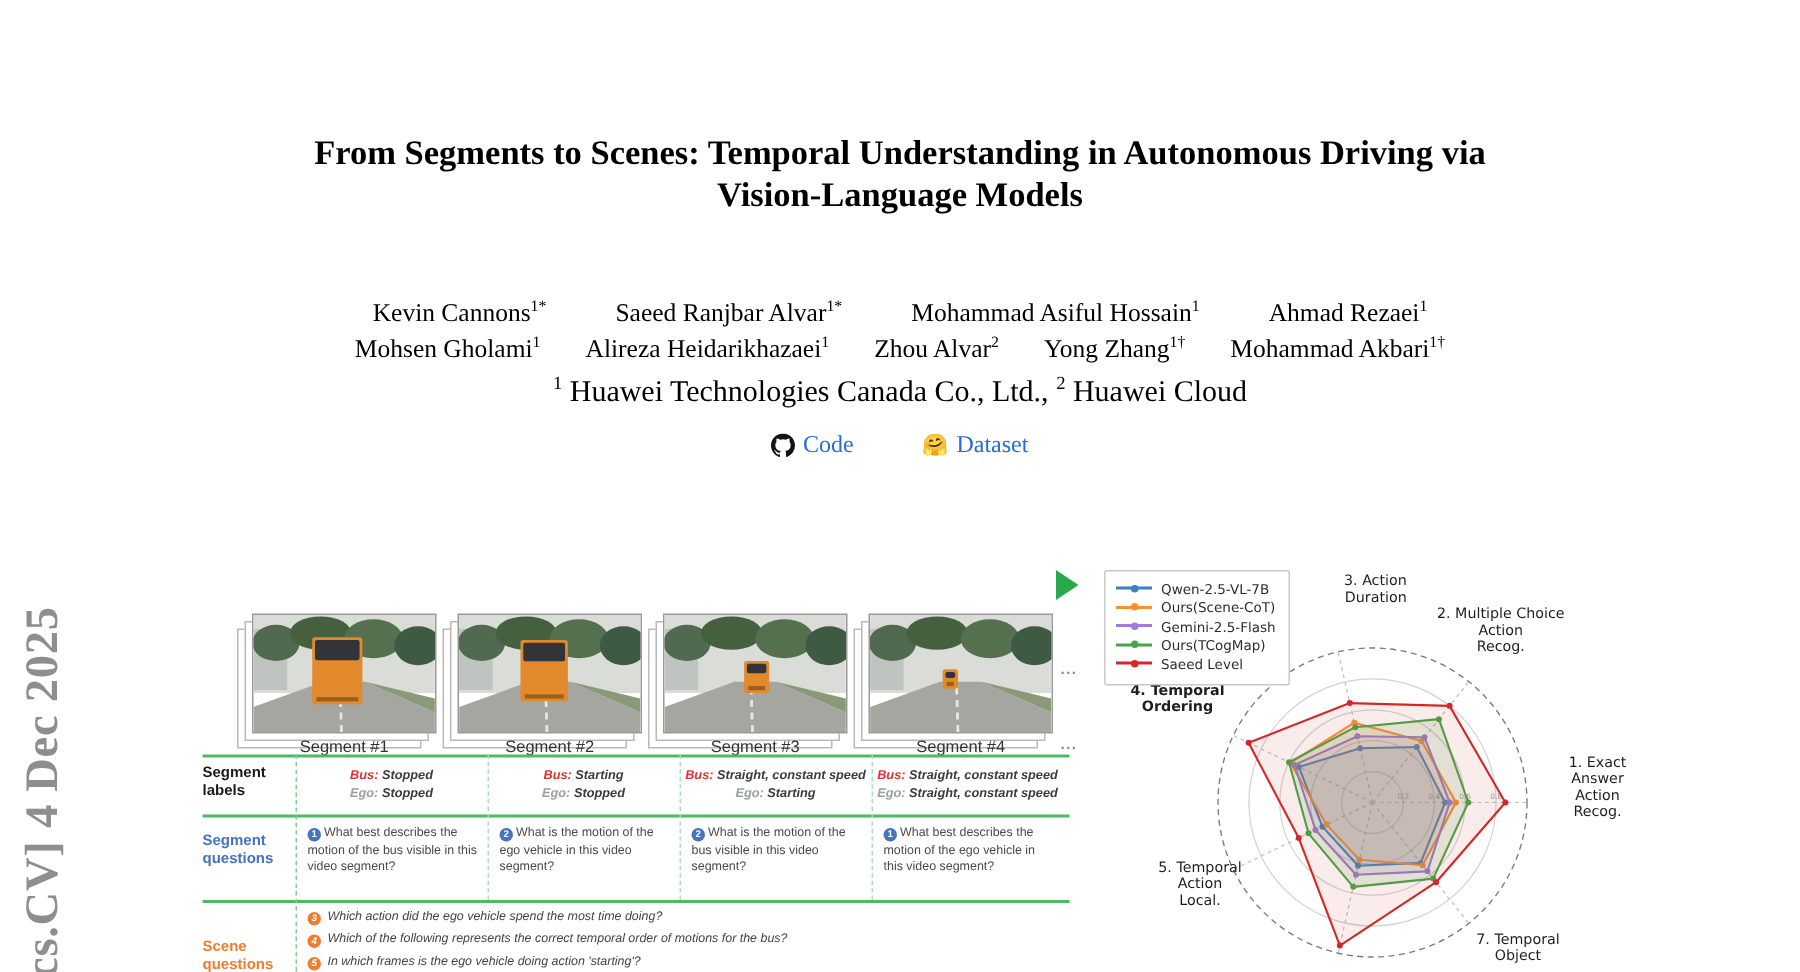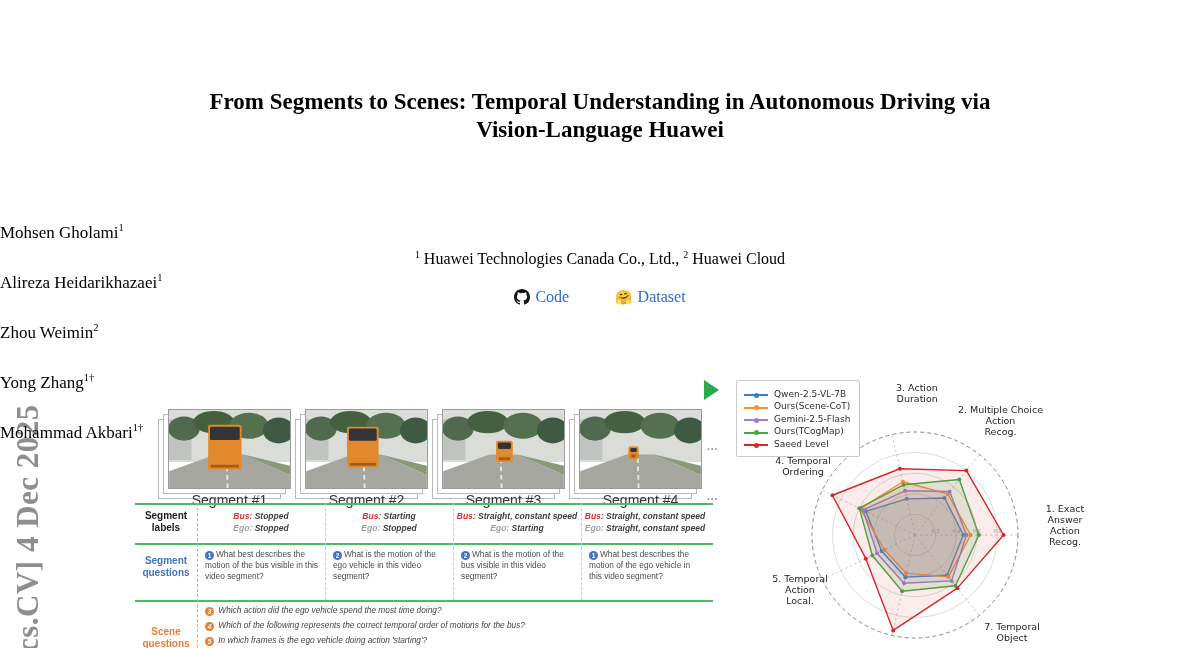"Vision-Language Huawei" div { text: Huawei -> Models }
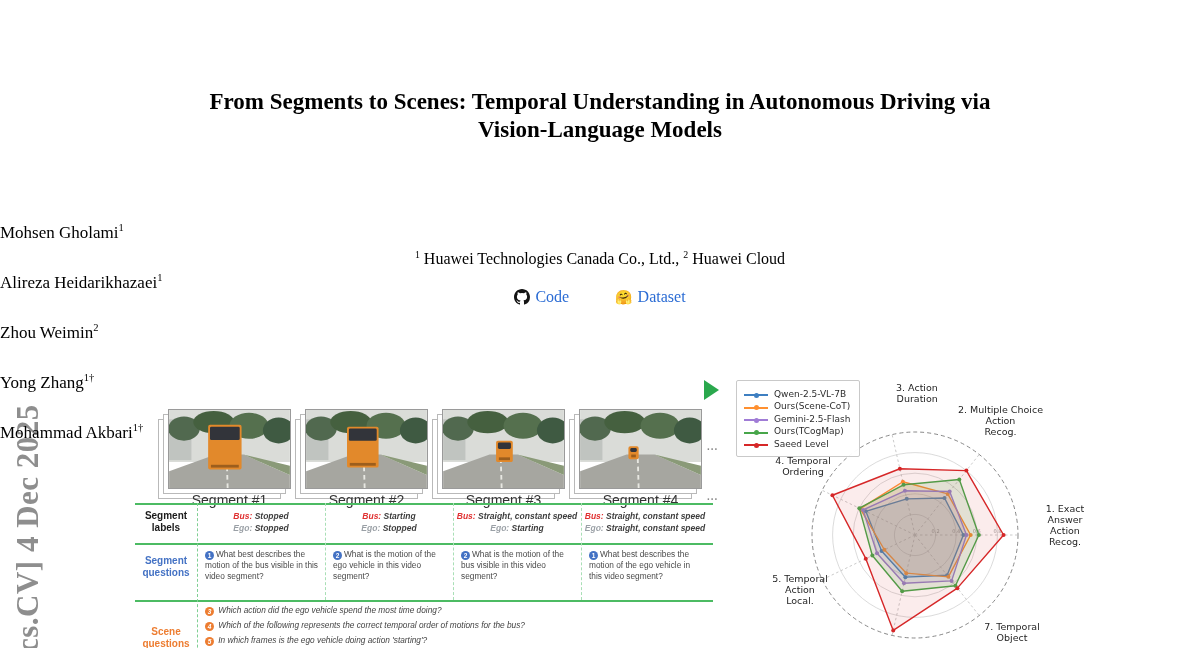"Kevin Cannons1*" div.authors-row { html: none -> <div> <span><span>Kevin Cannons</span><sup>1*</sup></span> <span><span>Saeed Ranjbar Alvar</span><sup>1*</sup></span> <span><span>Mohammad Asiful Hossain</span><sup>1</sup></span> <span><span>Ahmad Rezaei</span><sup>1</sup></span> </div> }
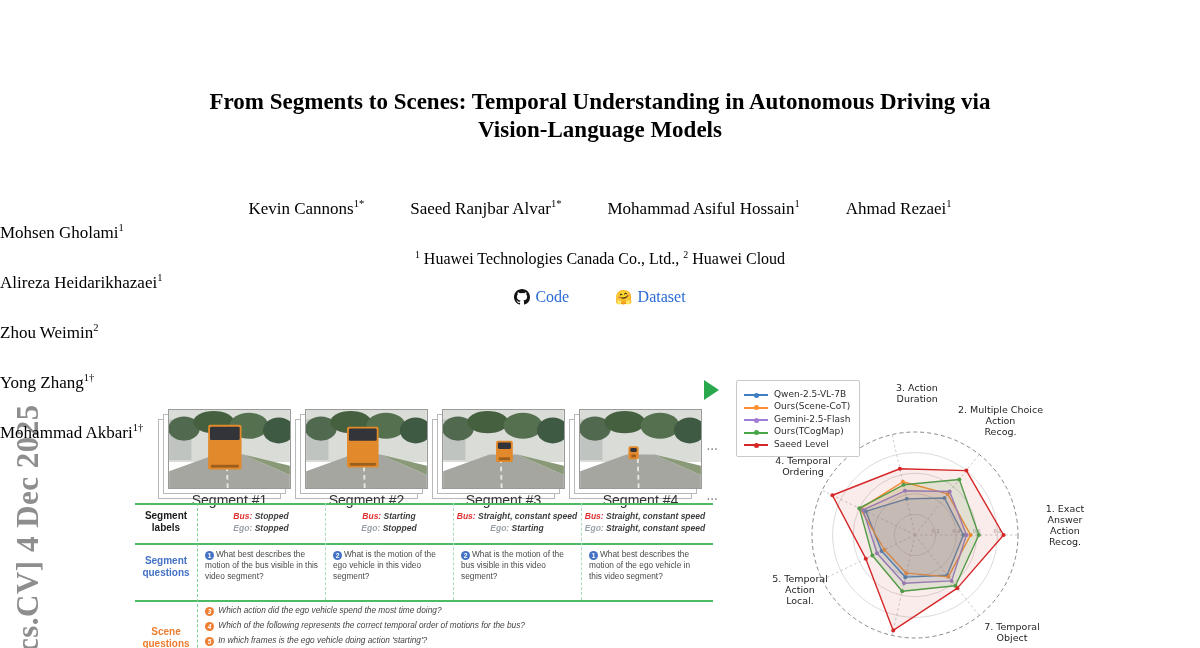"Mohsen Gholami1" .authors-row.r2 { flex-direction: column -> none }
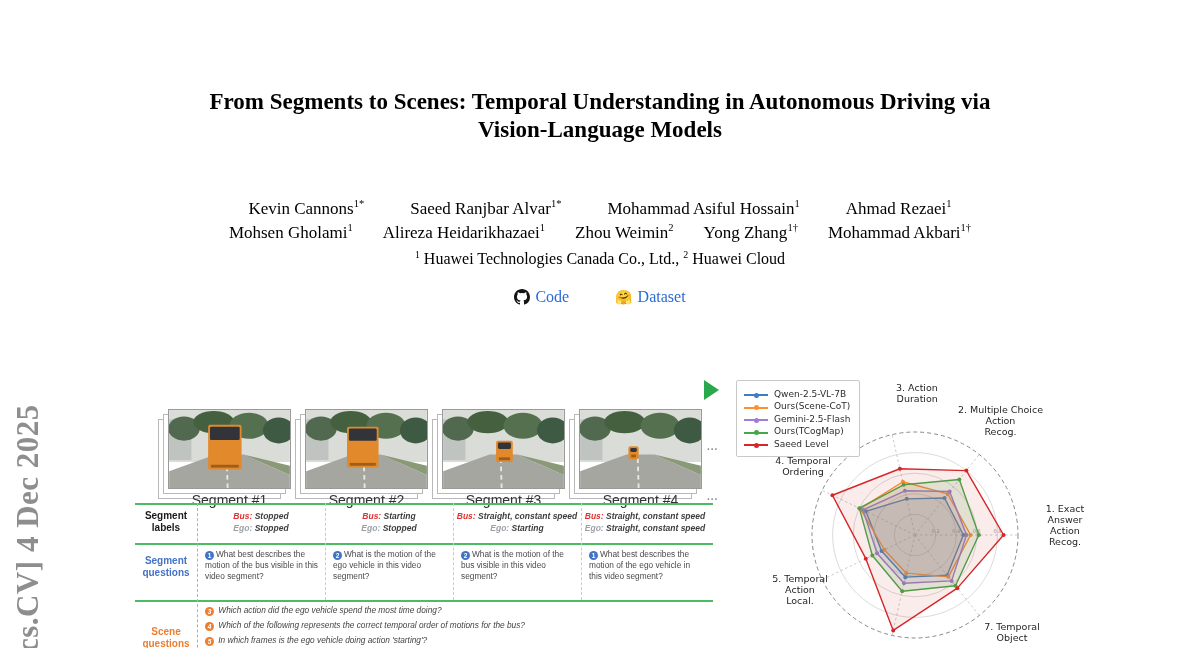"Zhou Weimin" span { text: Weimin -> Alvar }
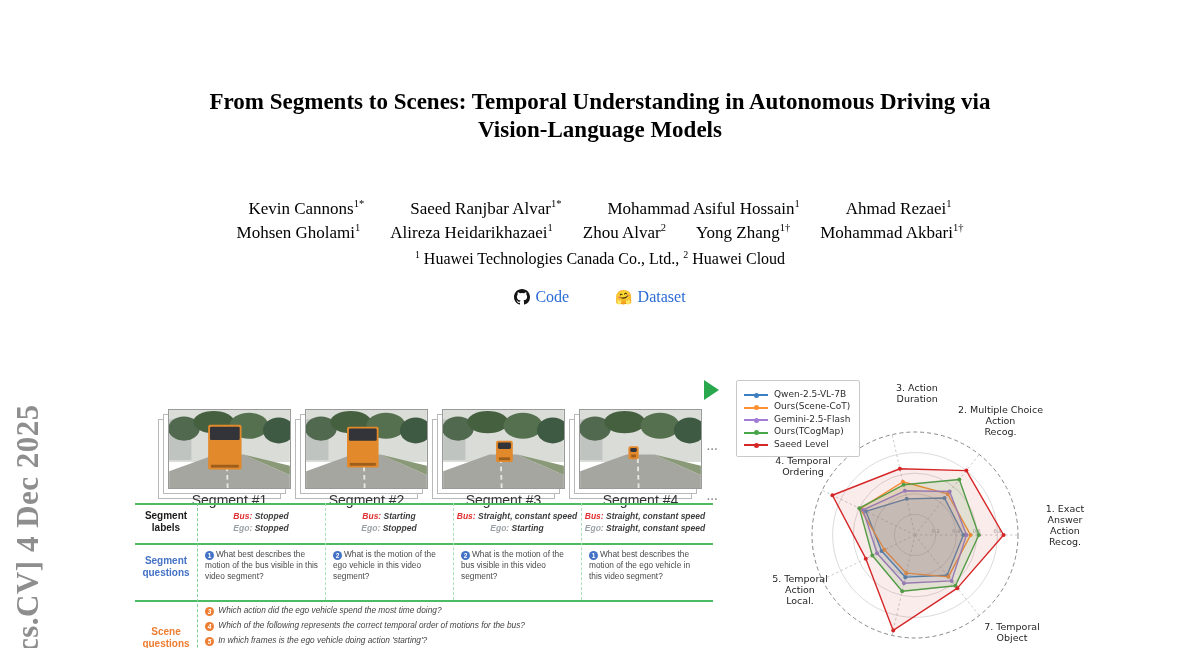"1 Huawei Technologies Canada Co.," .affil { font-size: 16px -> 20px }
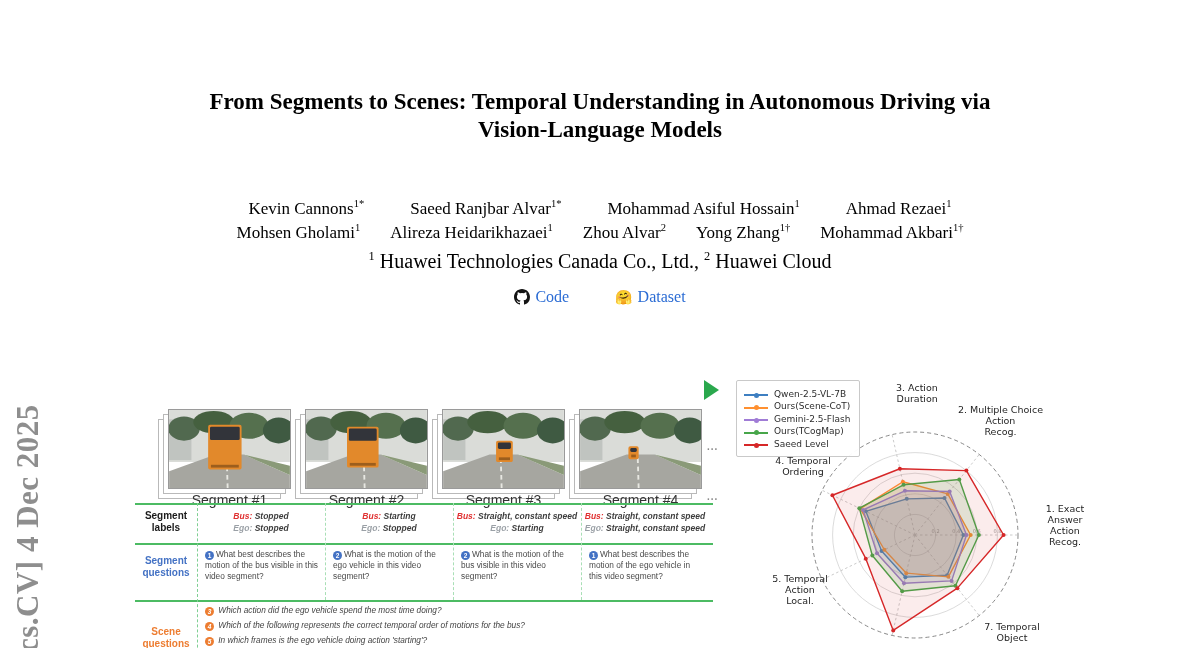"Qwen-2.5-VL-7B" .legend-row { align-items: flex-end -> flex-start }
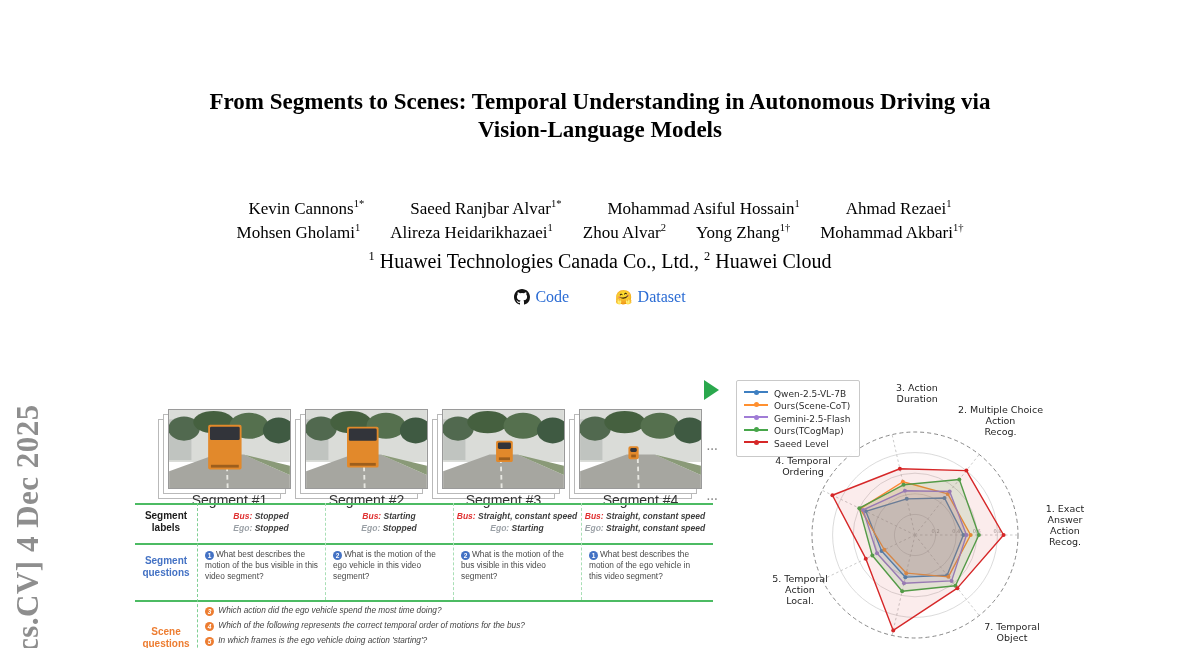"4. Temporal" div.axis-label { font-weight: none -> bold; left: 36px -> 18px }
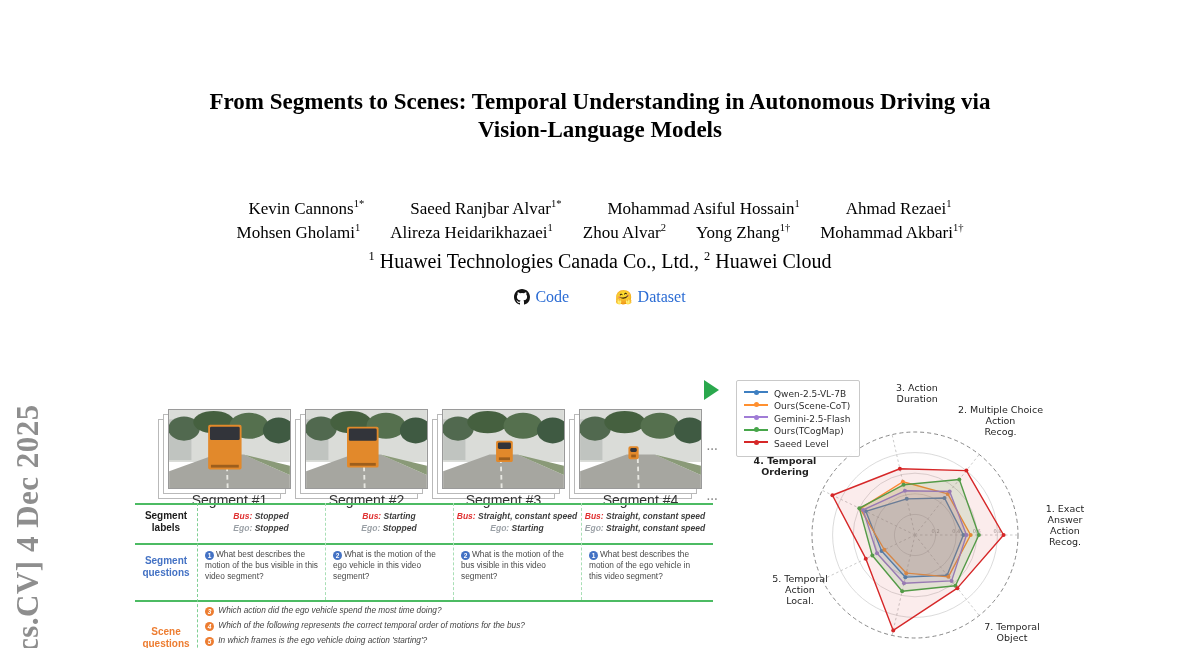"Segment #1" .seg-caption { font-size: 14px -> 11px }
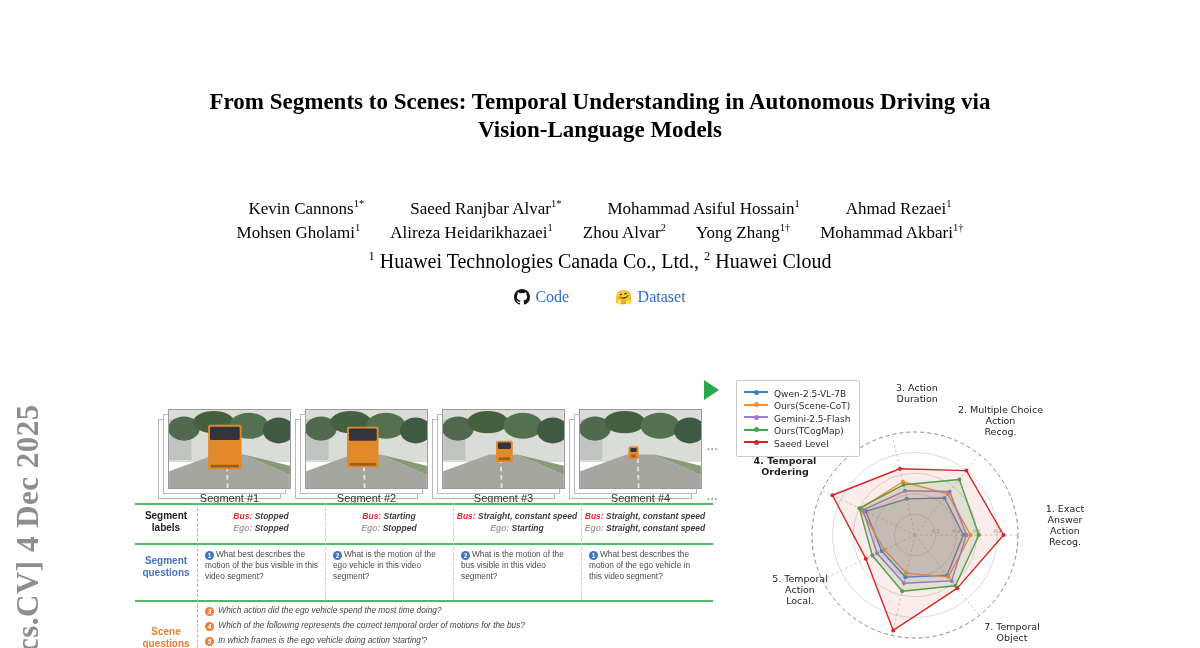"Segment" .rowhead { text-align: center -> left }
